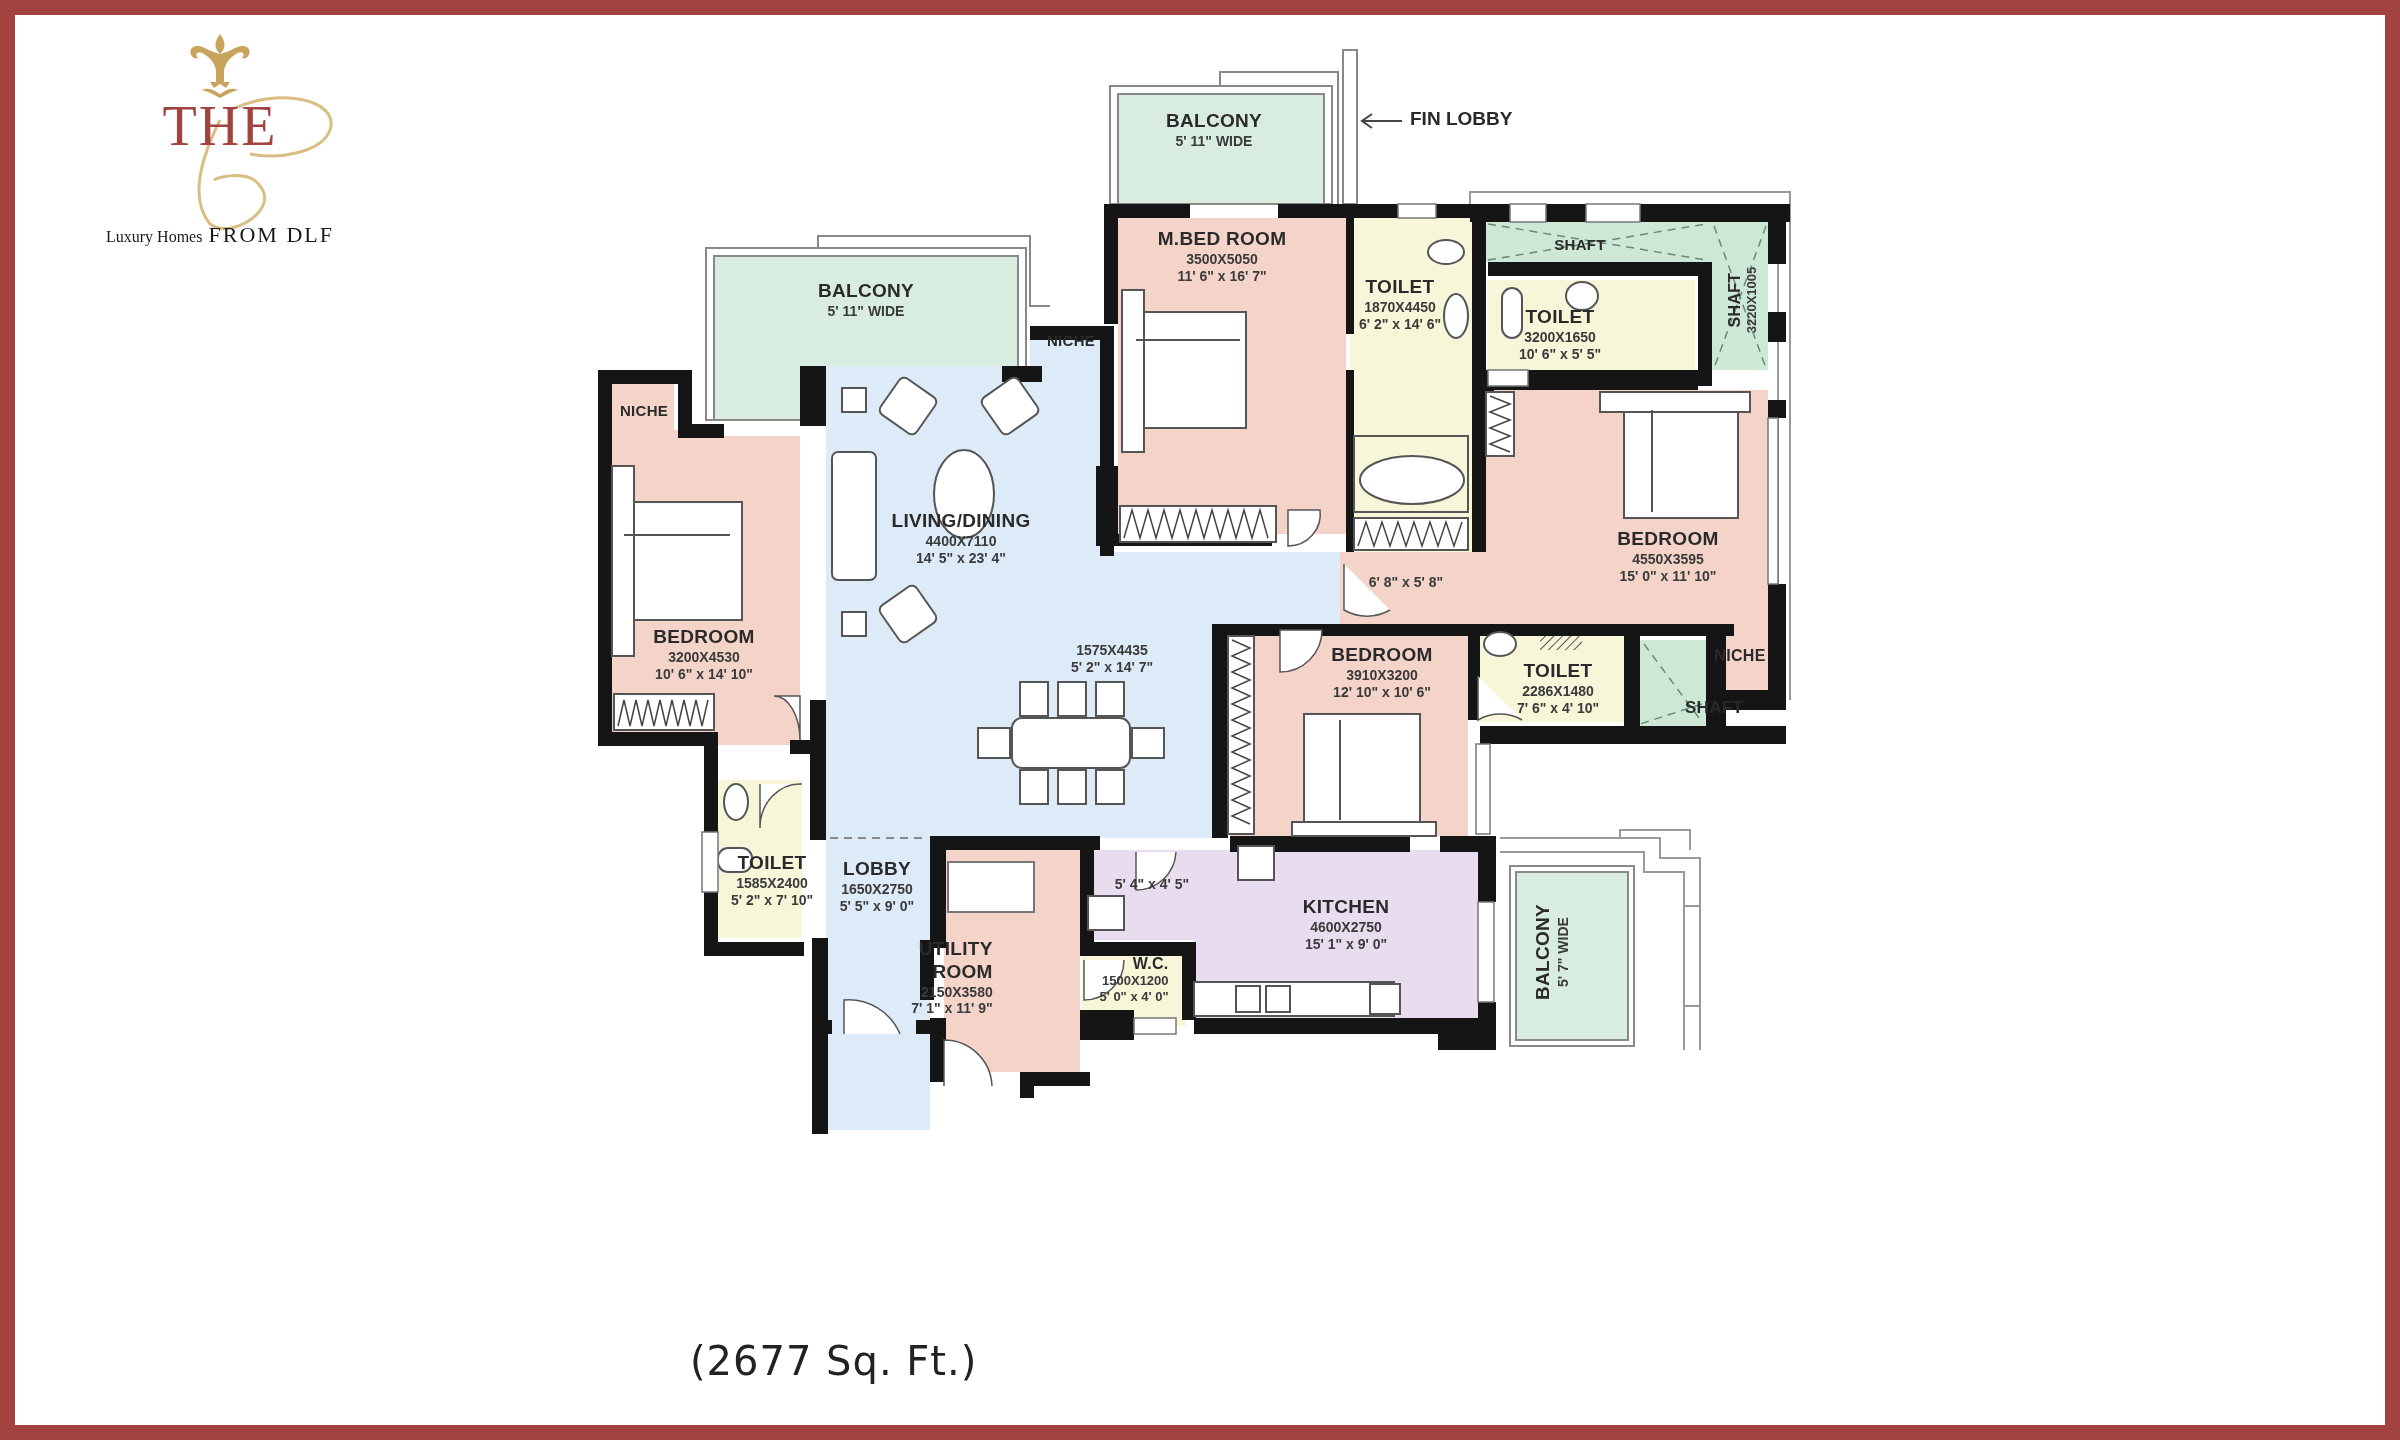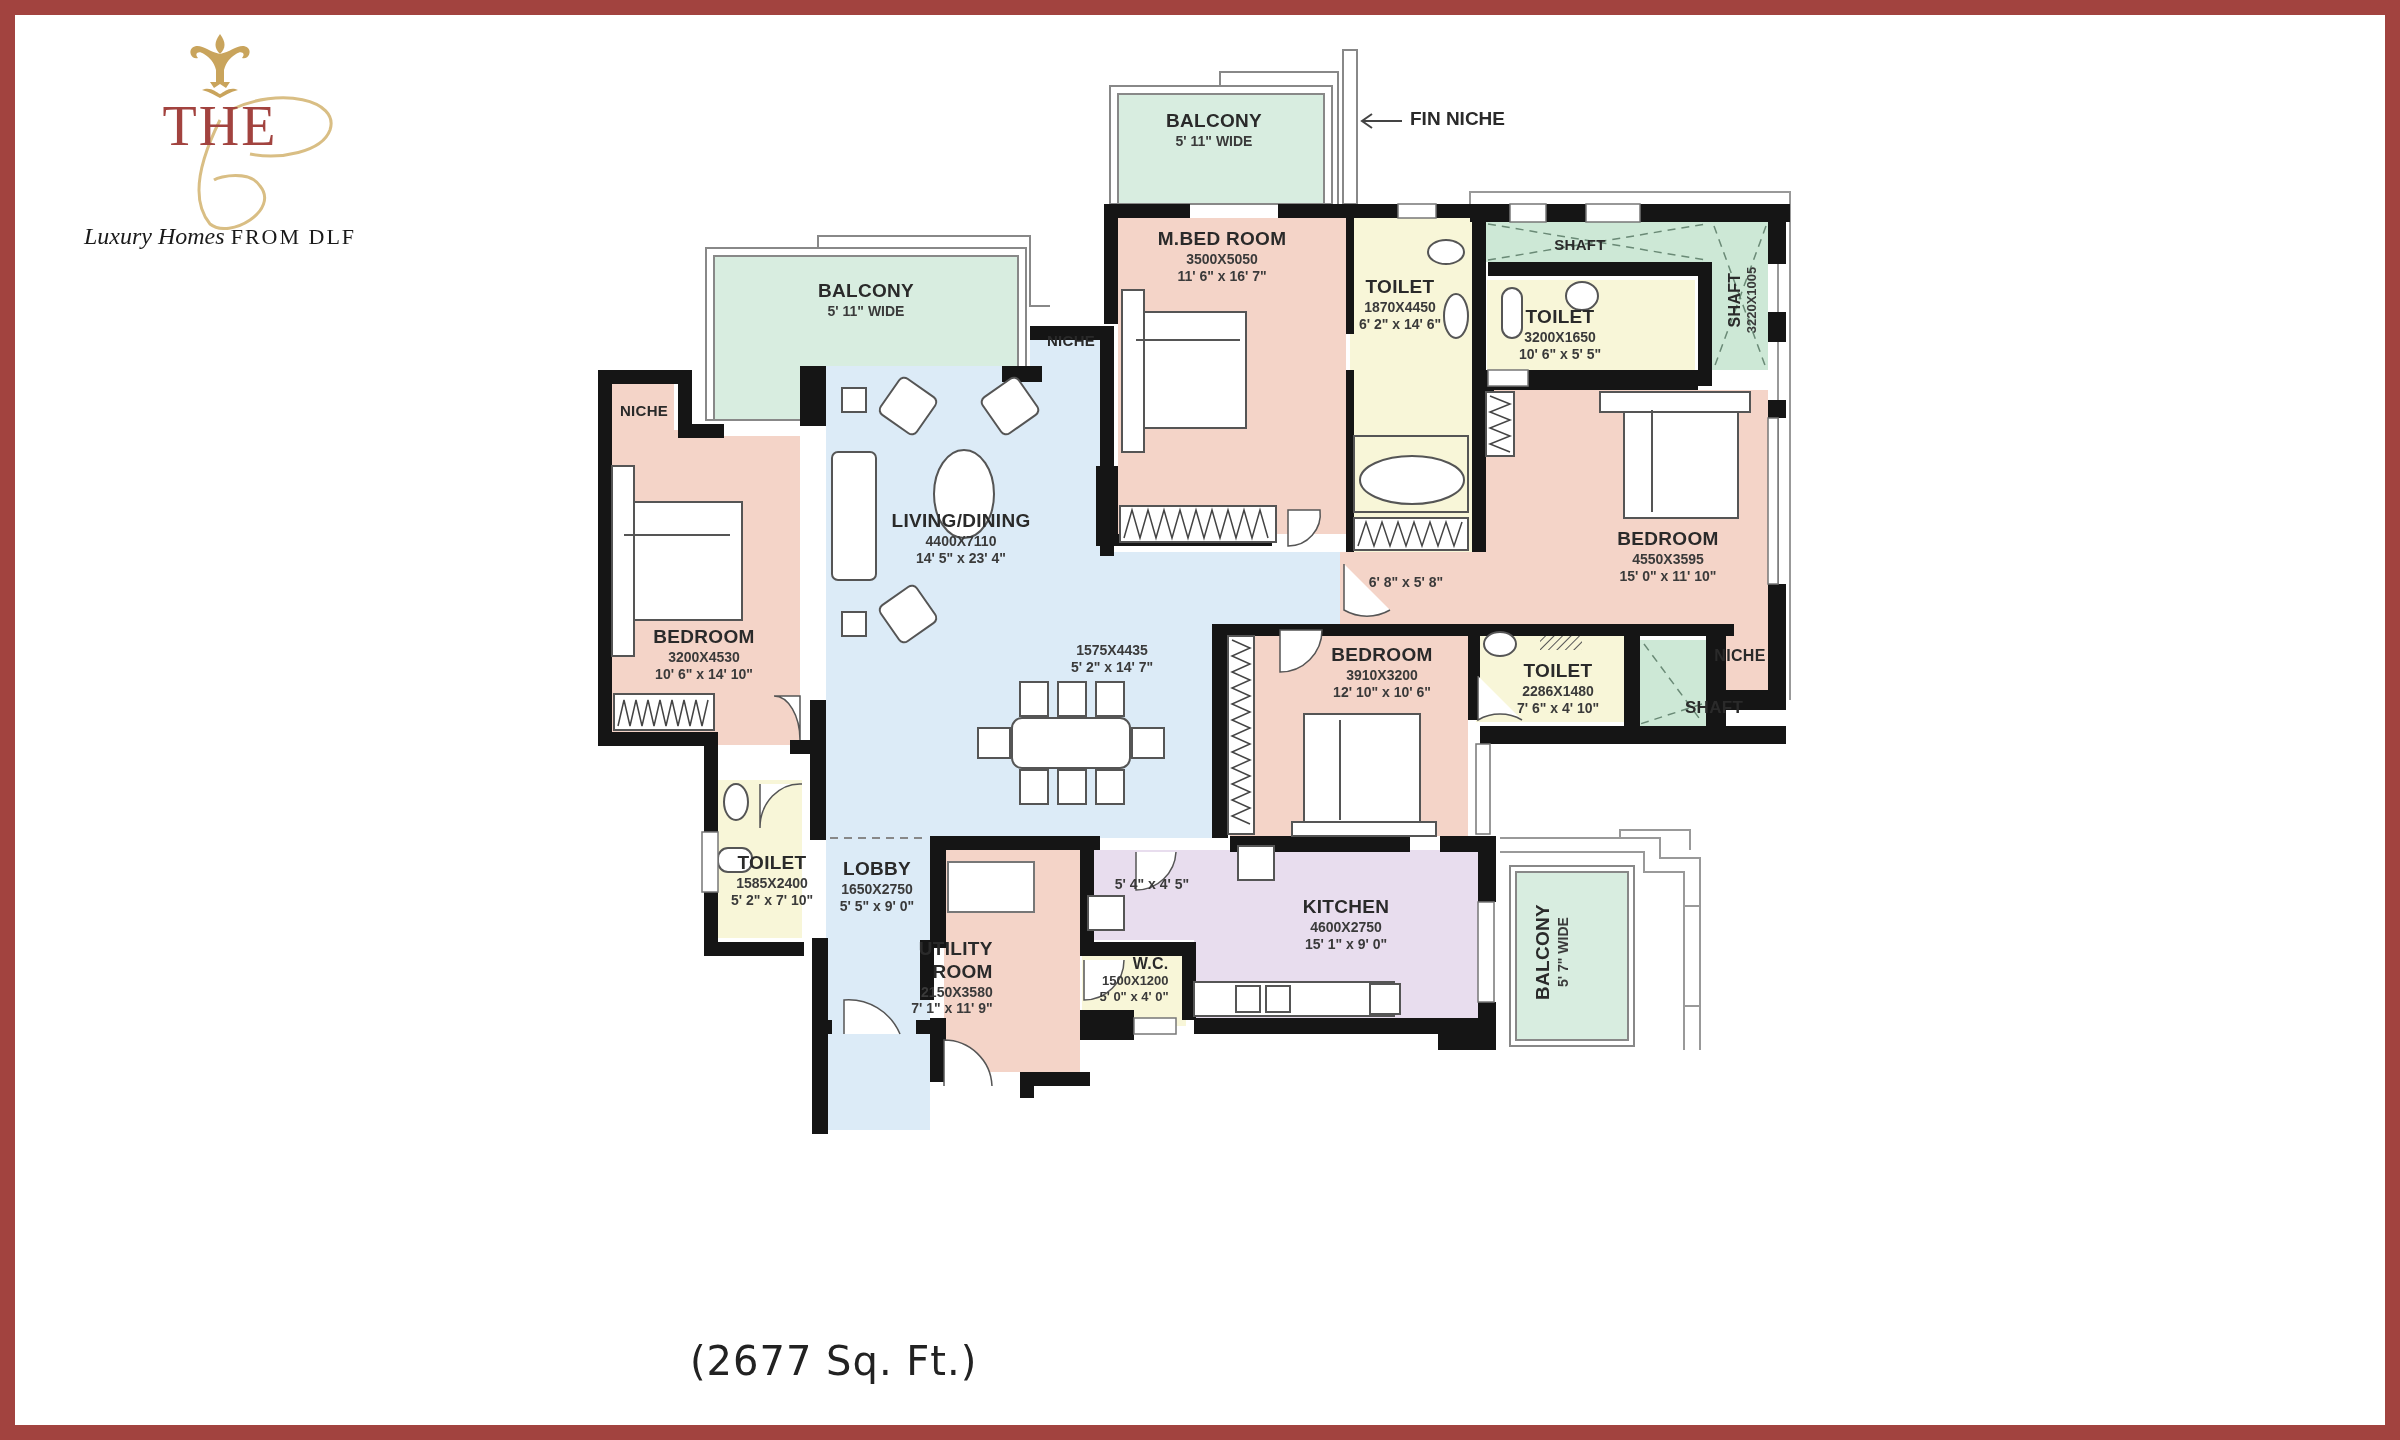"FIN NICHE" div.finwall { text: NICHE -> LOBBY }
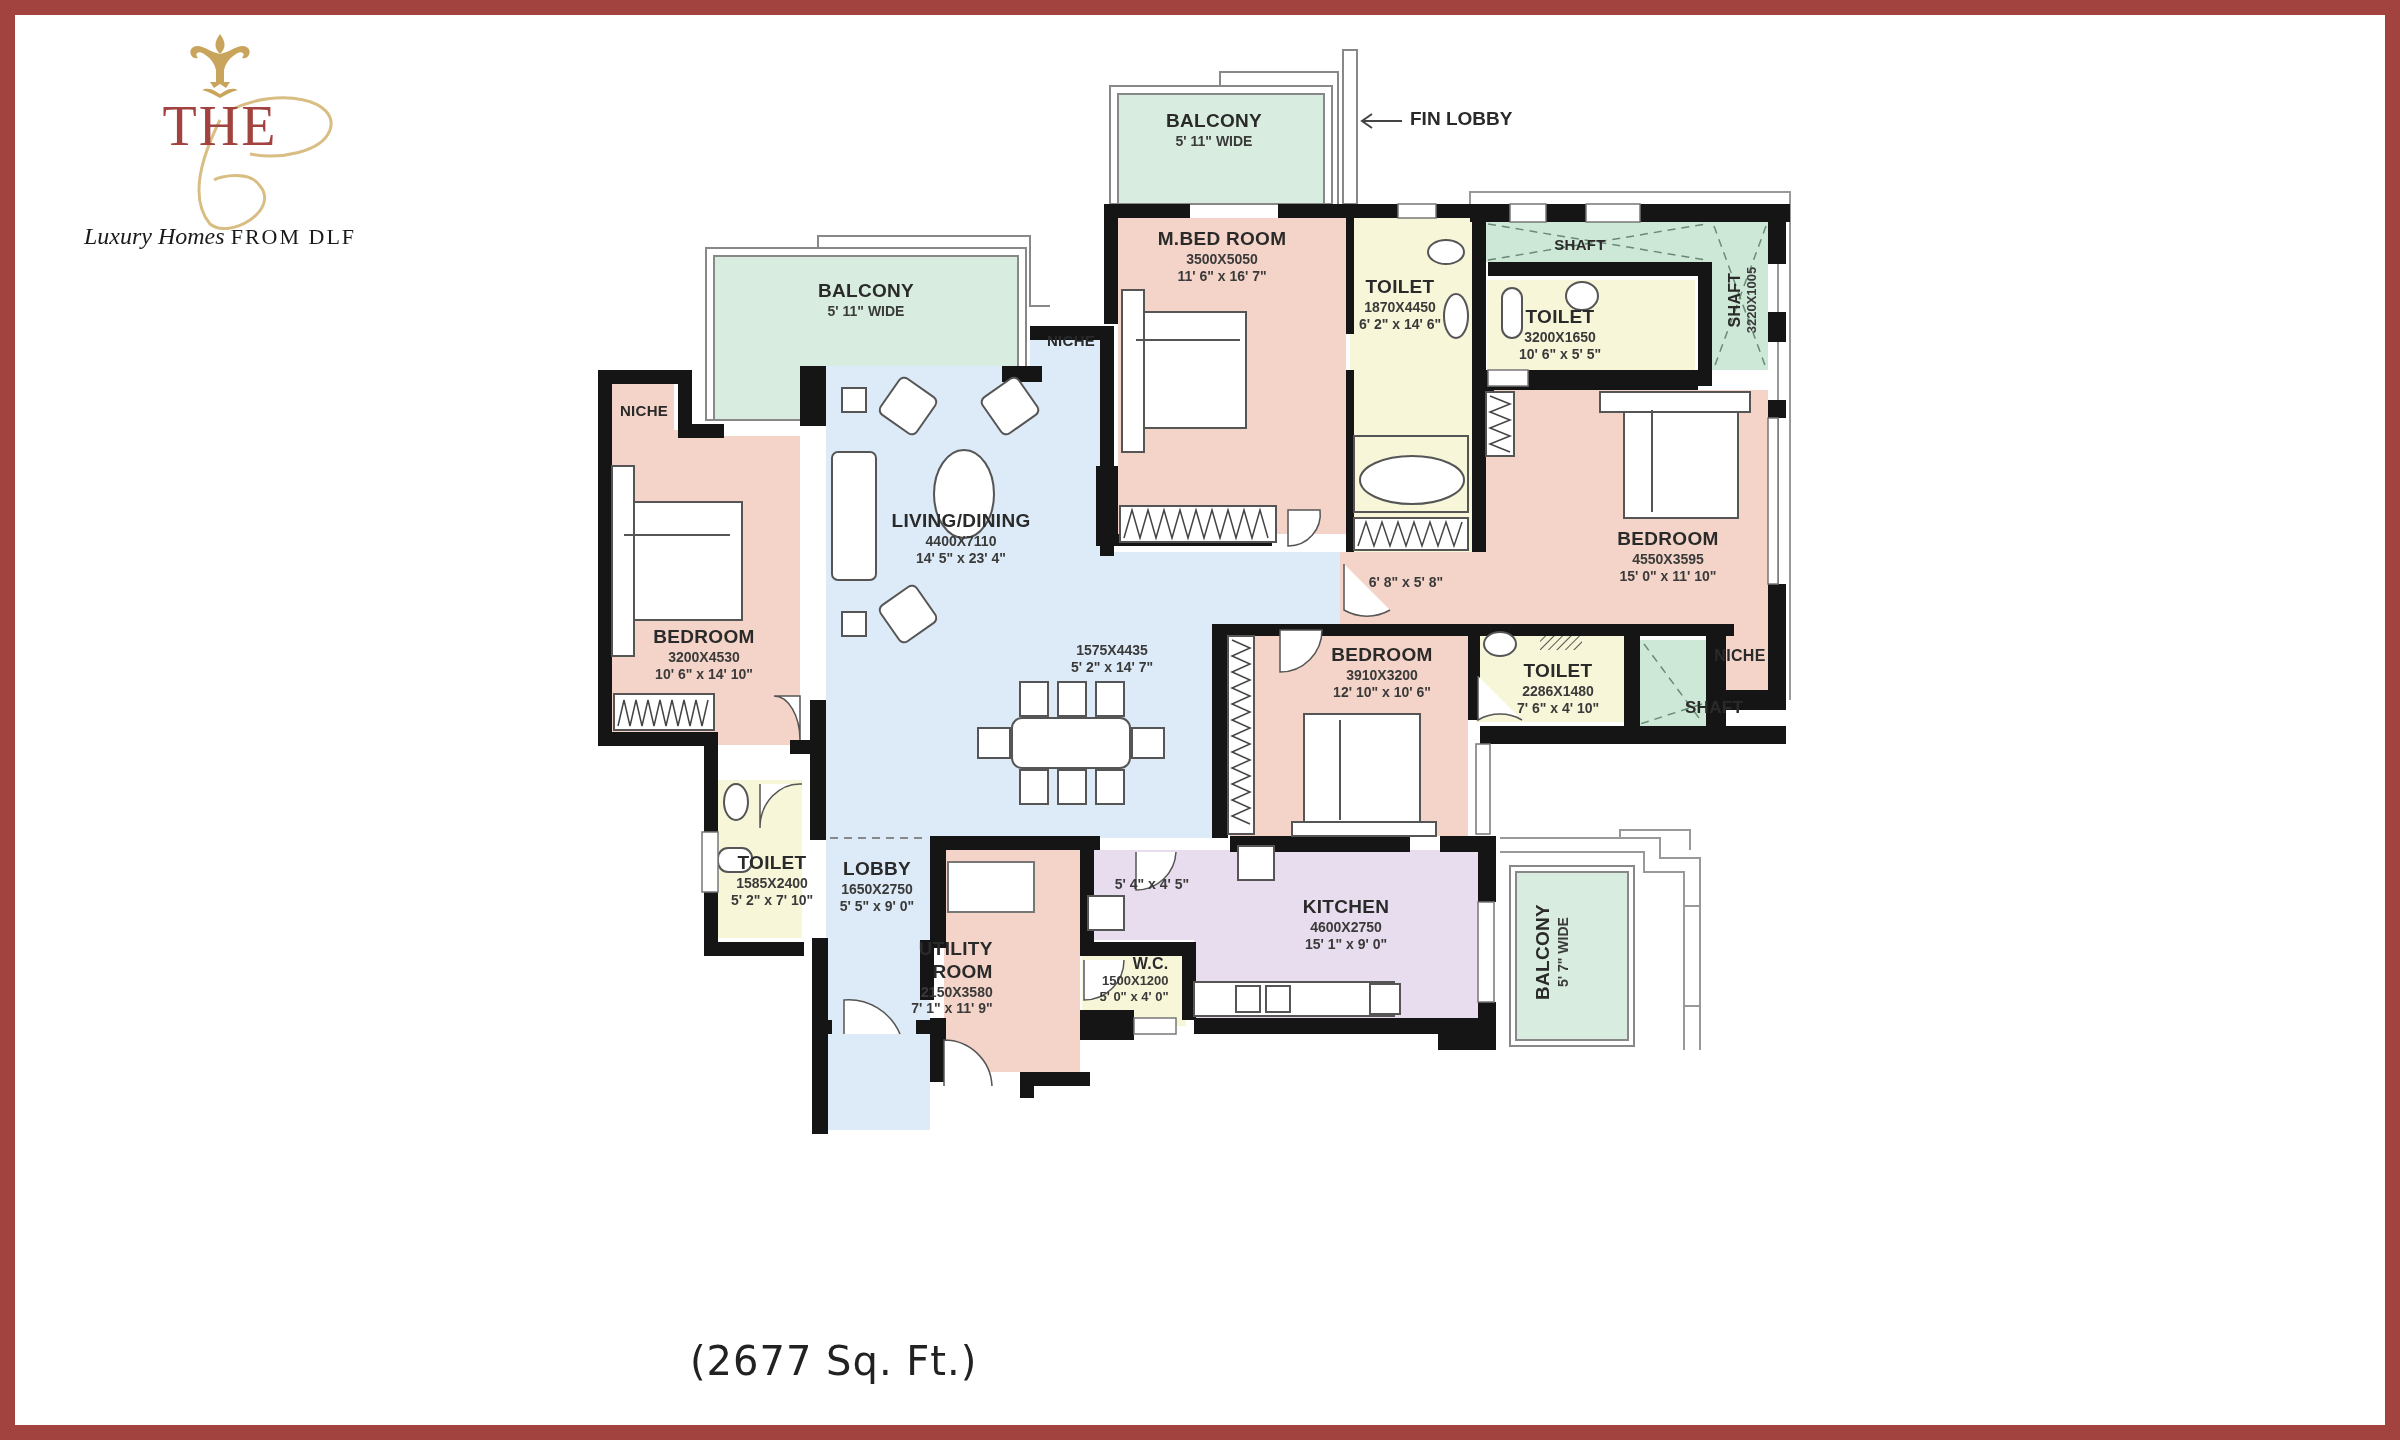"Luxury Homes" .logo .tag .script { font-size: 24px -> 16px; font-style: italic -> none }
